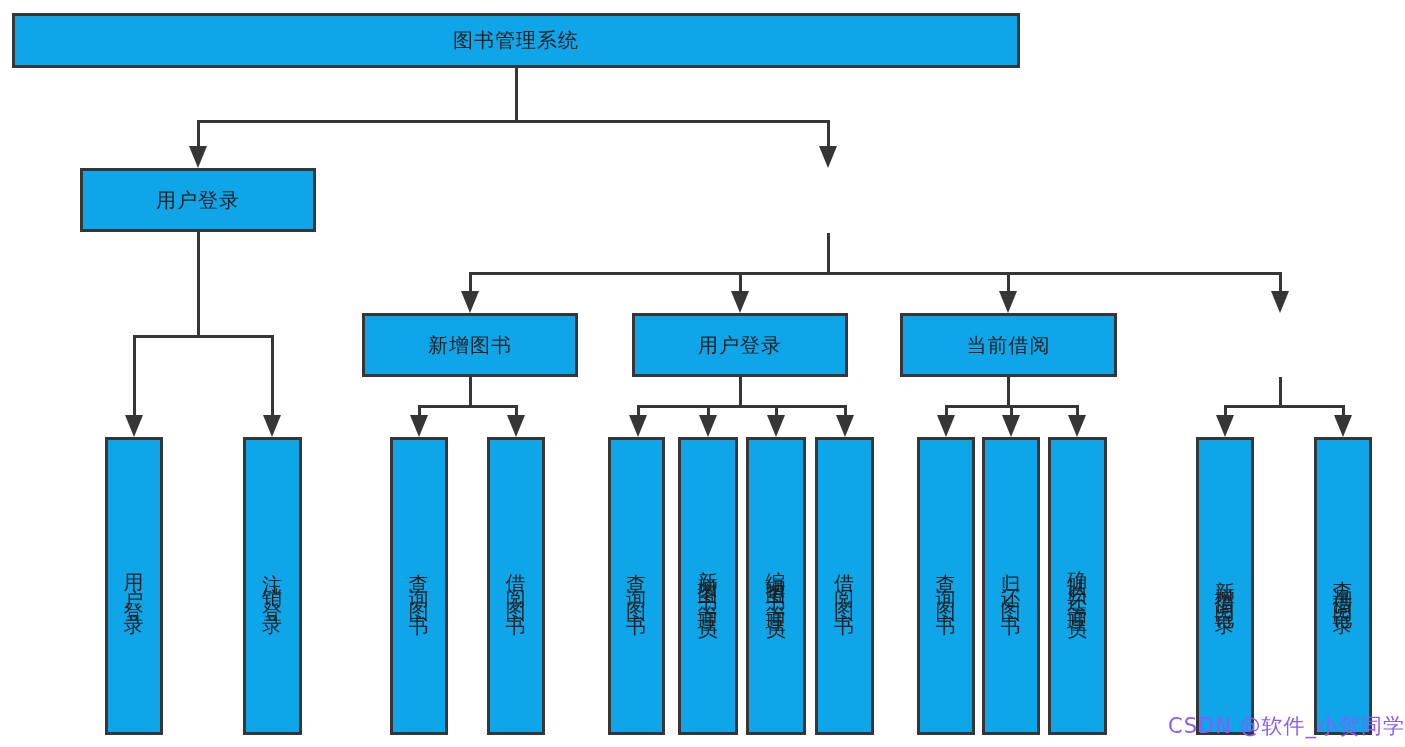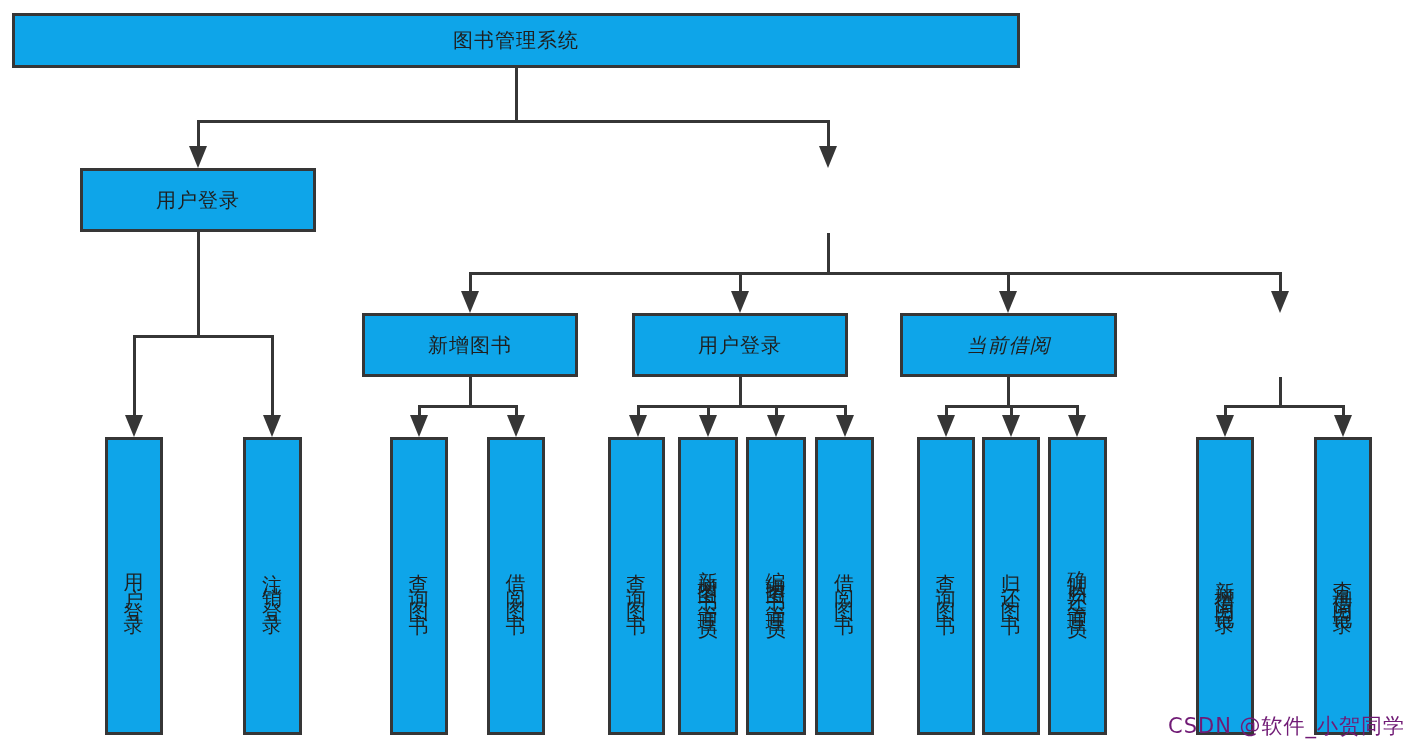"当前借阅" div.box { font-style: italic -> none }
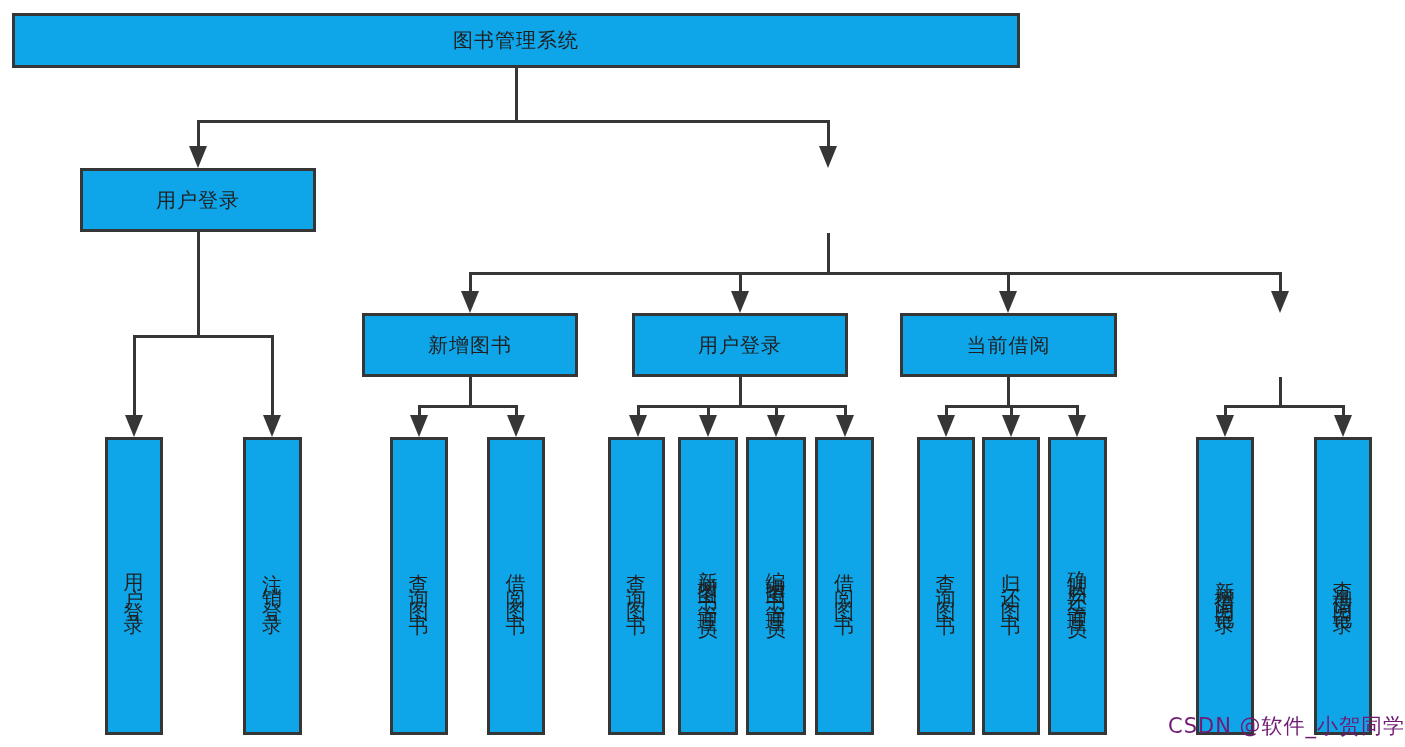"CSDN @软件_小贺同学" .watermark { color: #701a75 -> #8b5cf6 }
